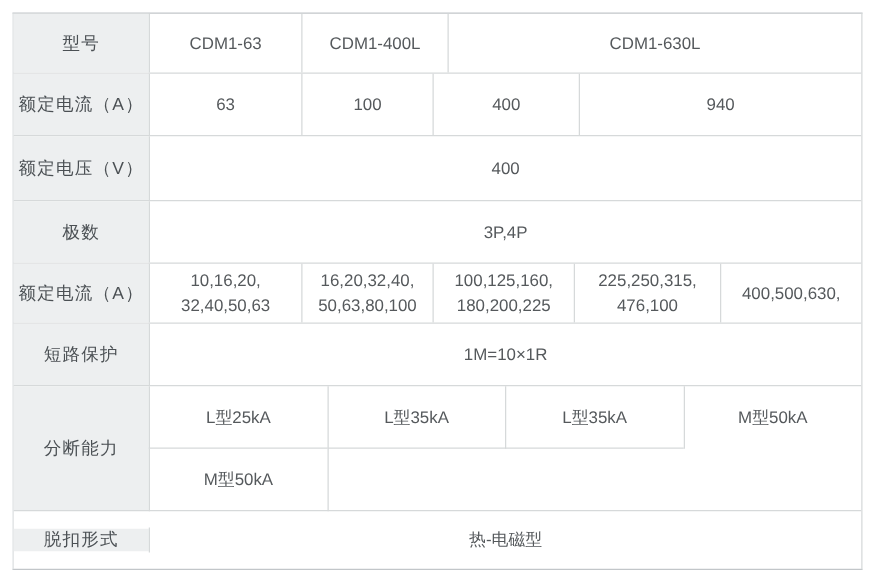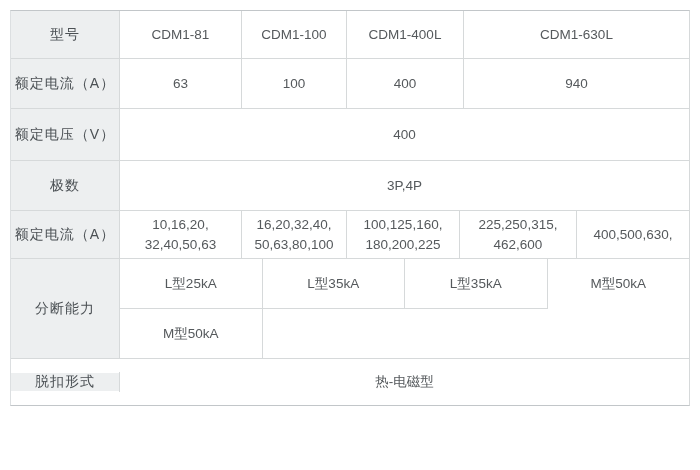"CDM1-81" div.cell { text: CDM1-81 -> CDM1-63 }
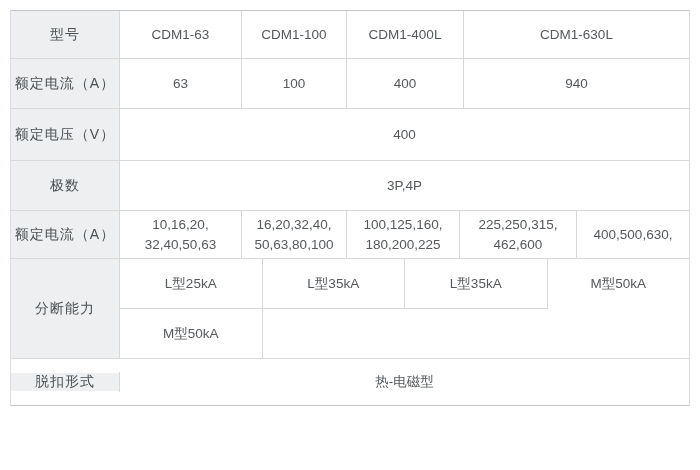"CDM1-100" div.cell { html: <div>CDM1-100</div> -> none }
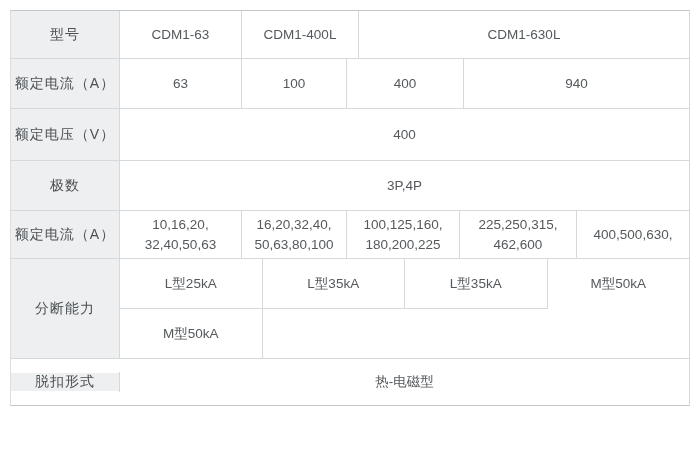"225,250,315," div.cell { text: 462,600 -> 476,100 }
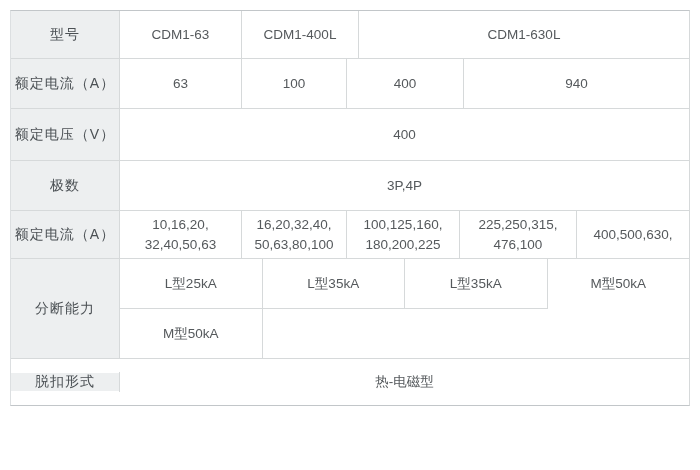"短路保护" div.row { html: none -> <div> <div>短路保护</div> <div> <div>1M=10×1R</div> </div> </div> }
